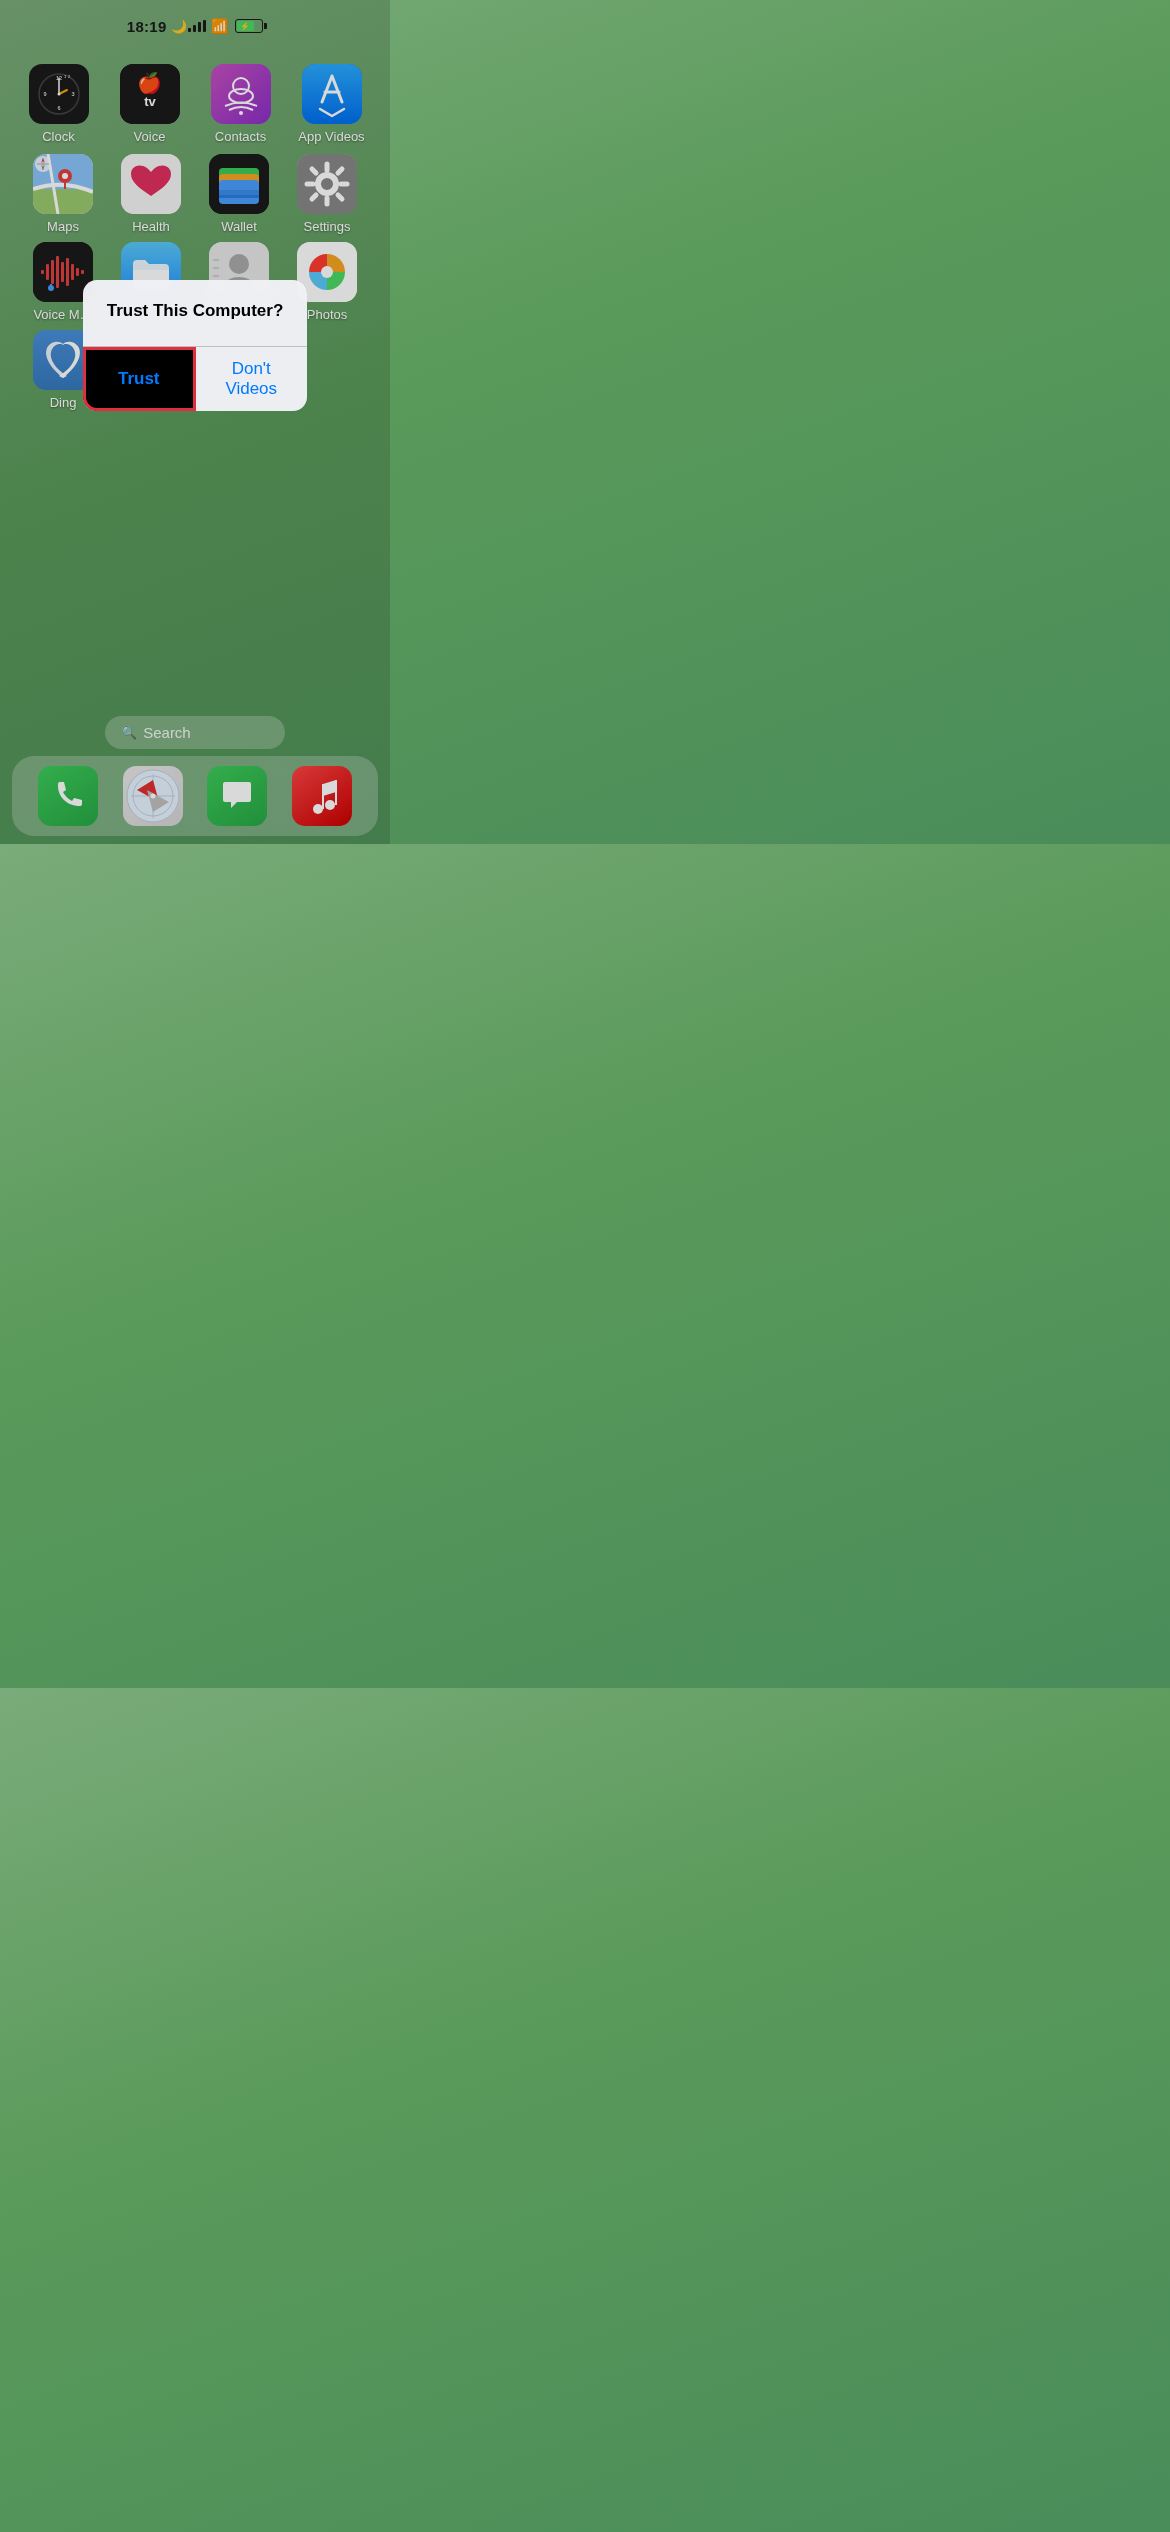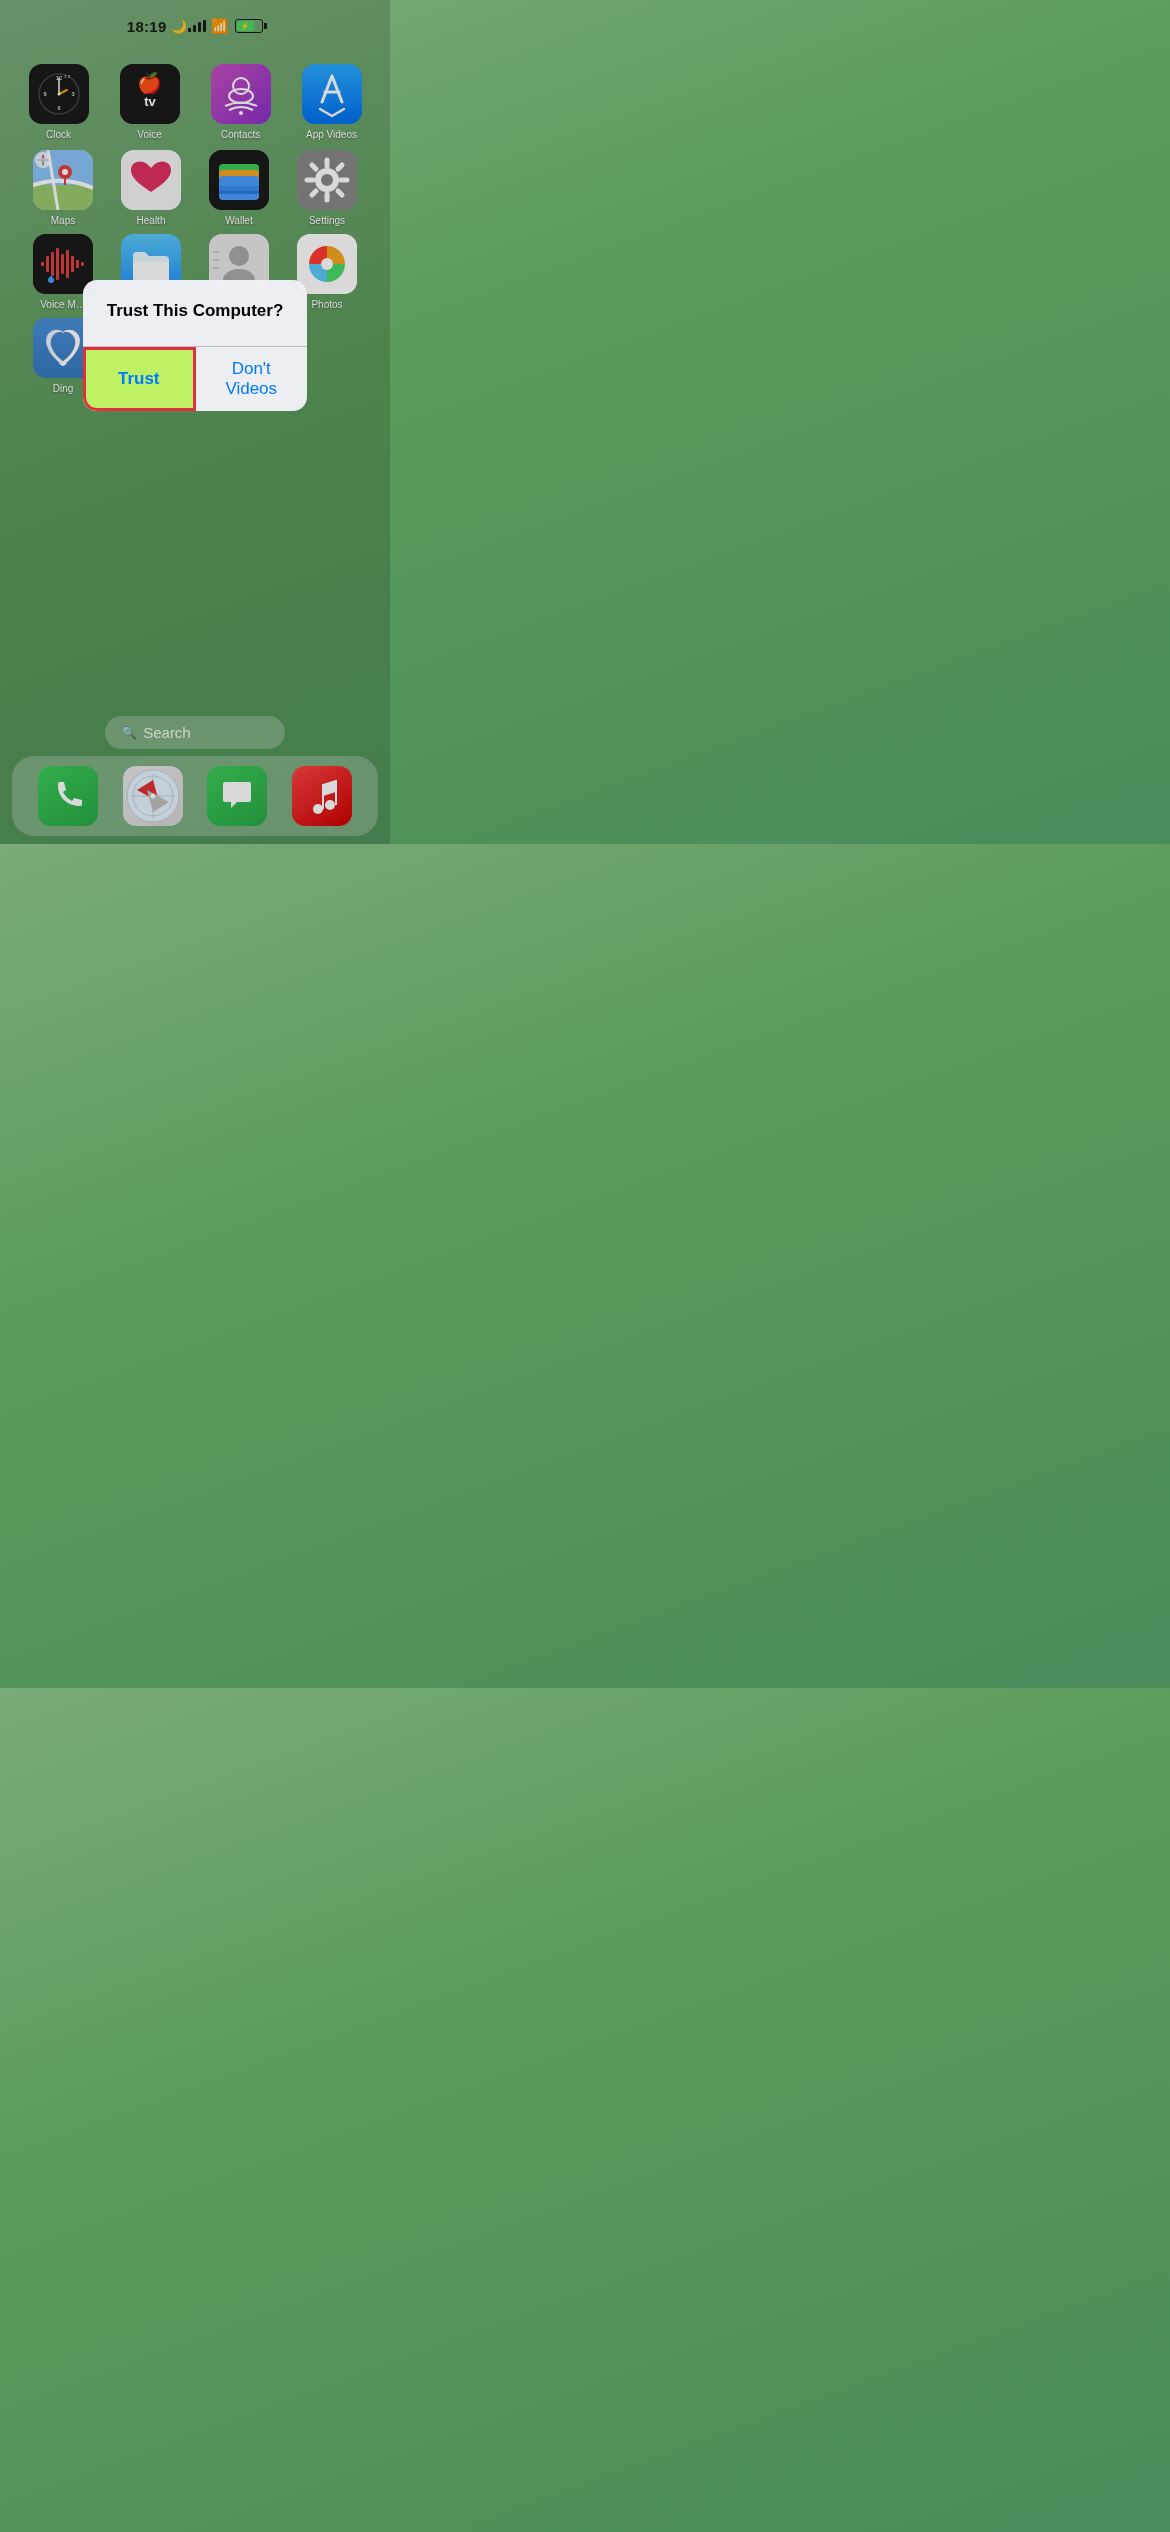"Clock" .app-label { font-size: 10px -> 13px }
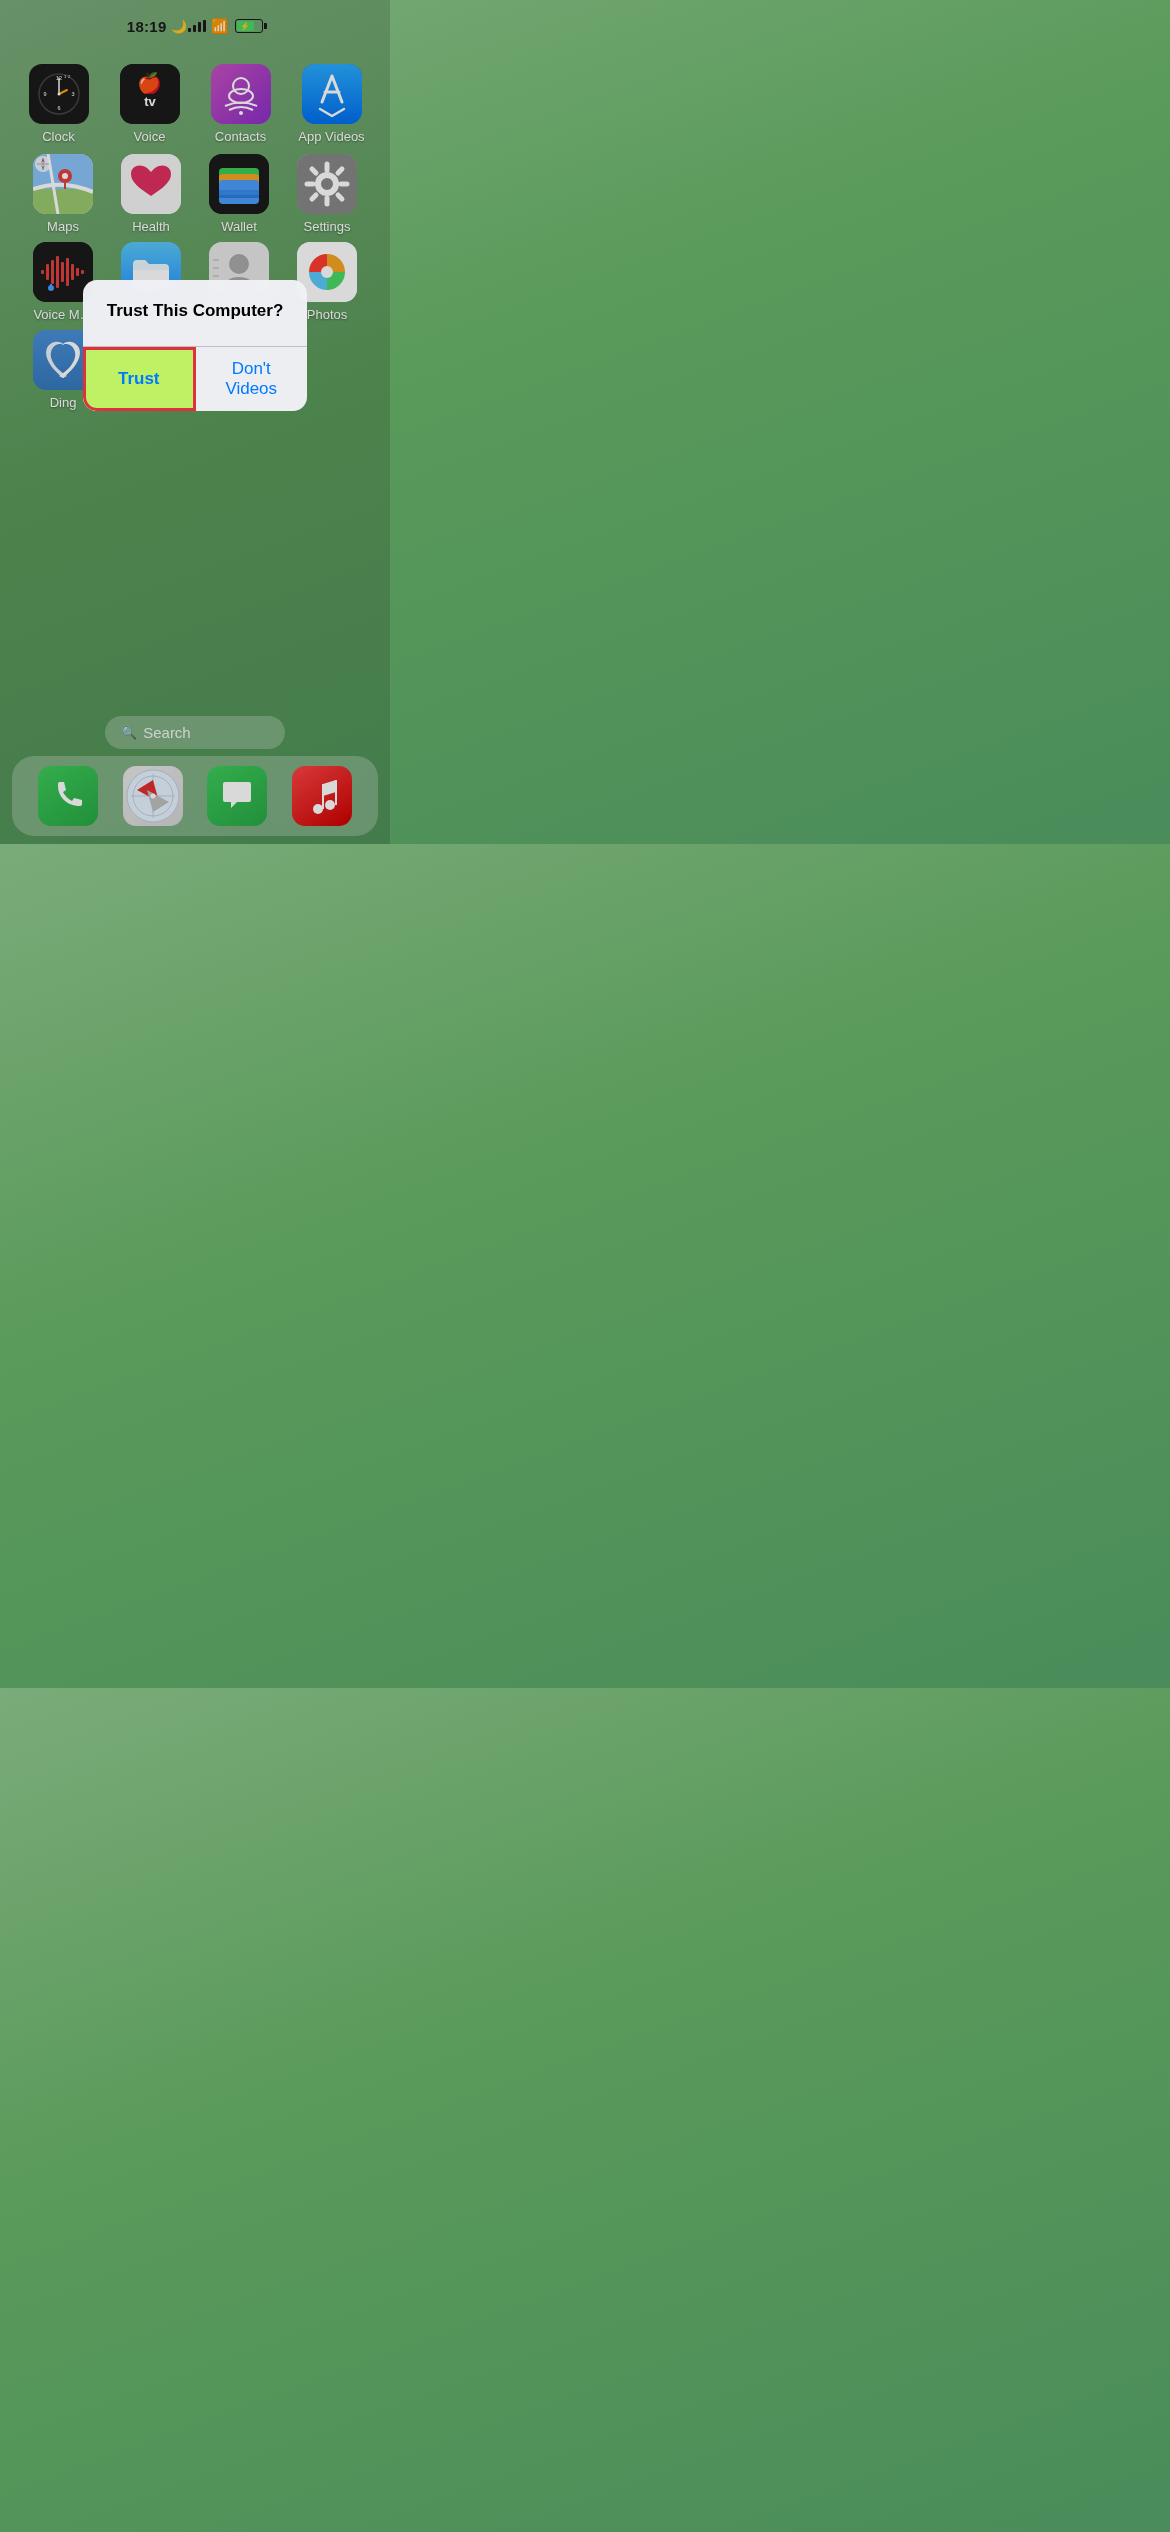"Trust" .alert-btn:first-child { background: #bef264 -> #000000 }
